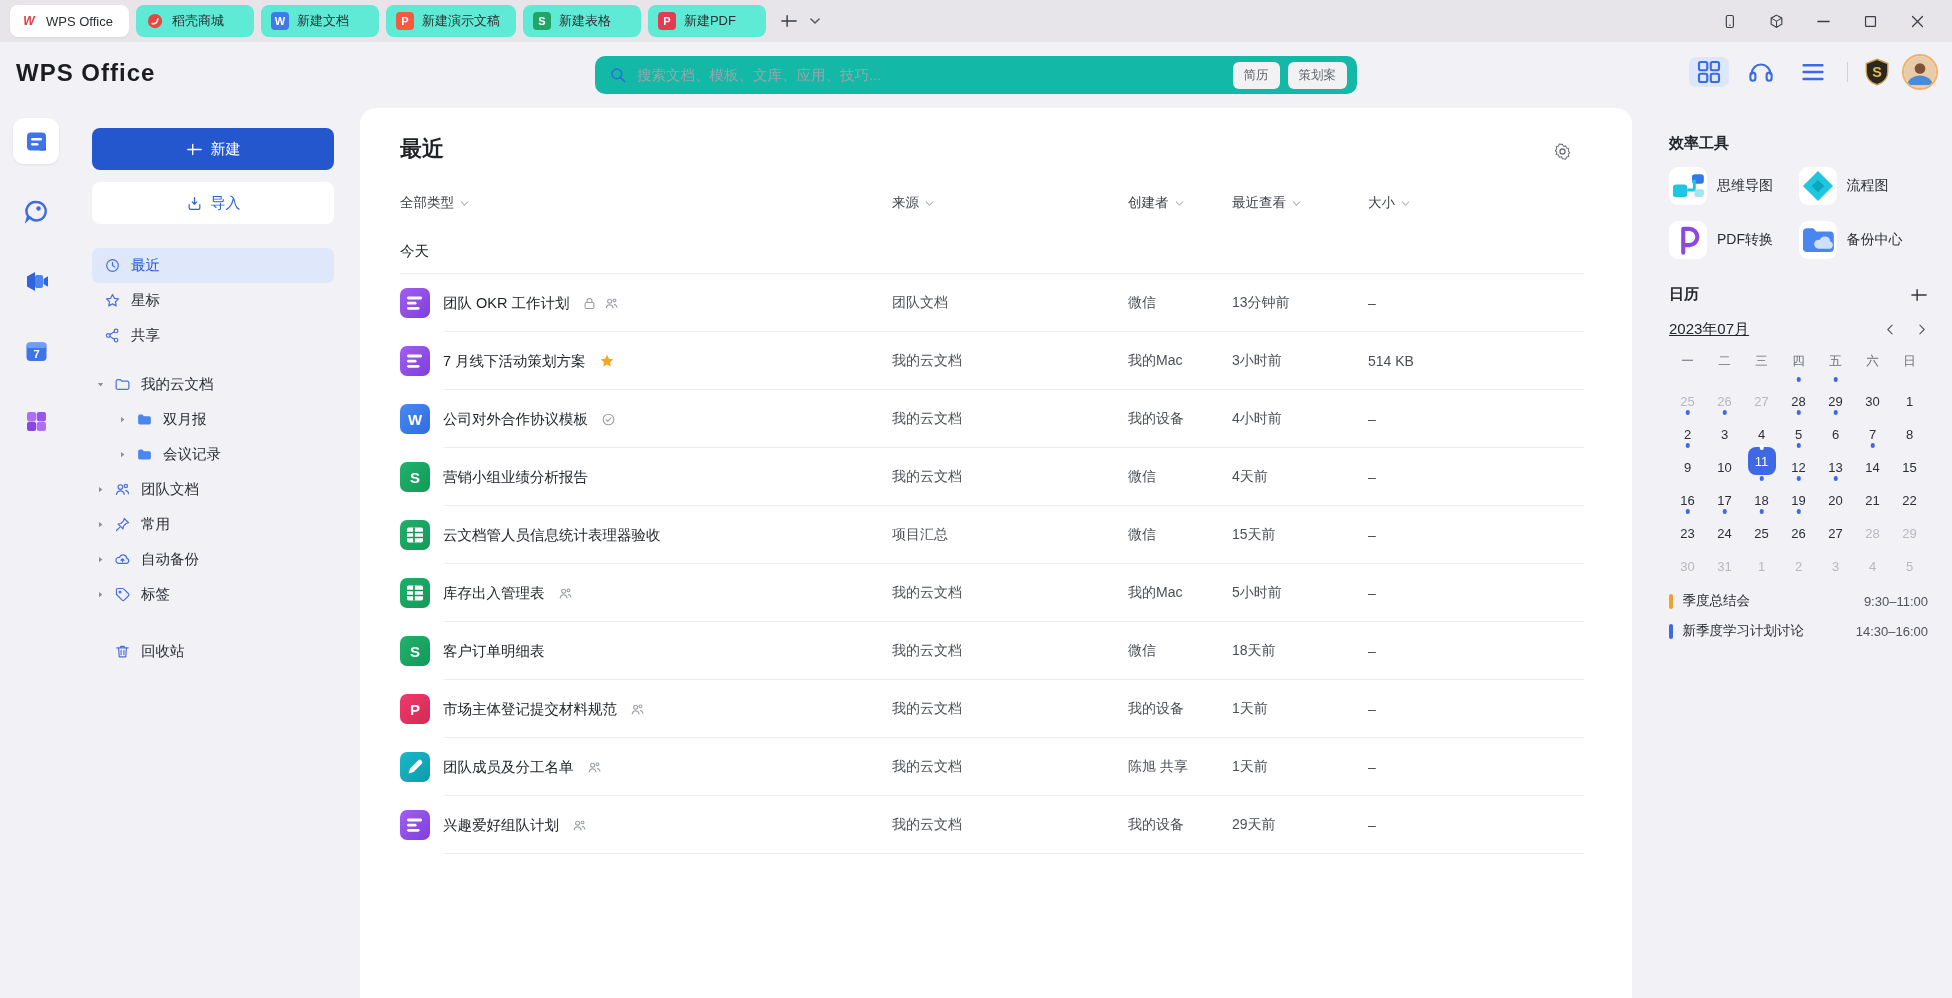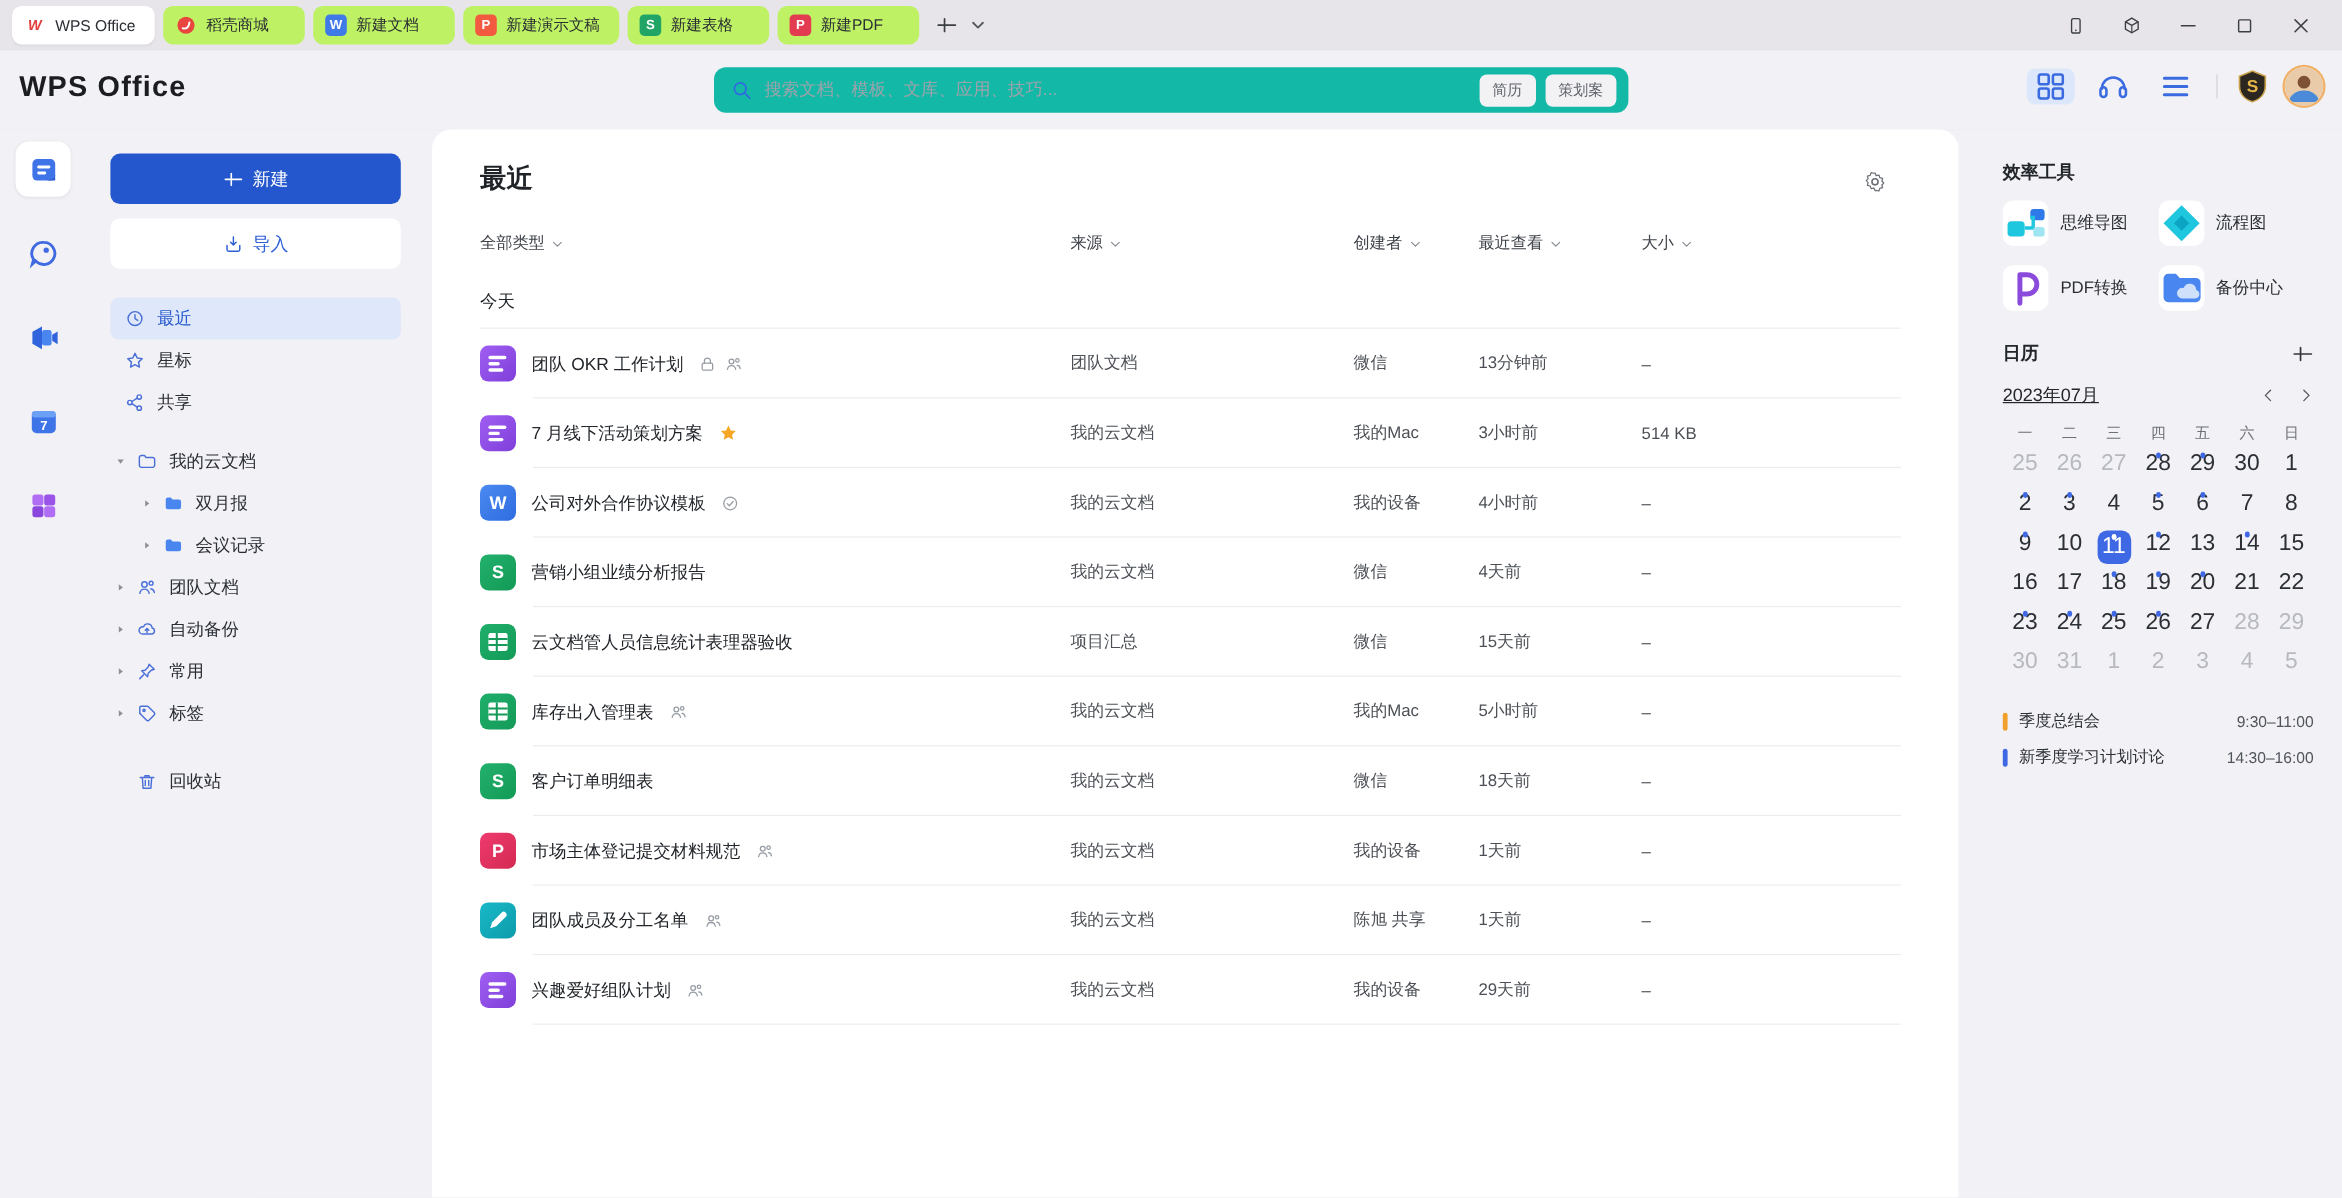"稻壳商城" .tab { background: #bef264 -> #5eead4 }
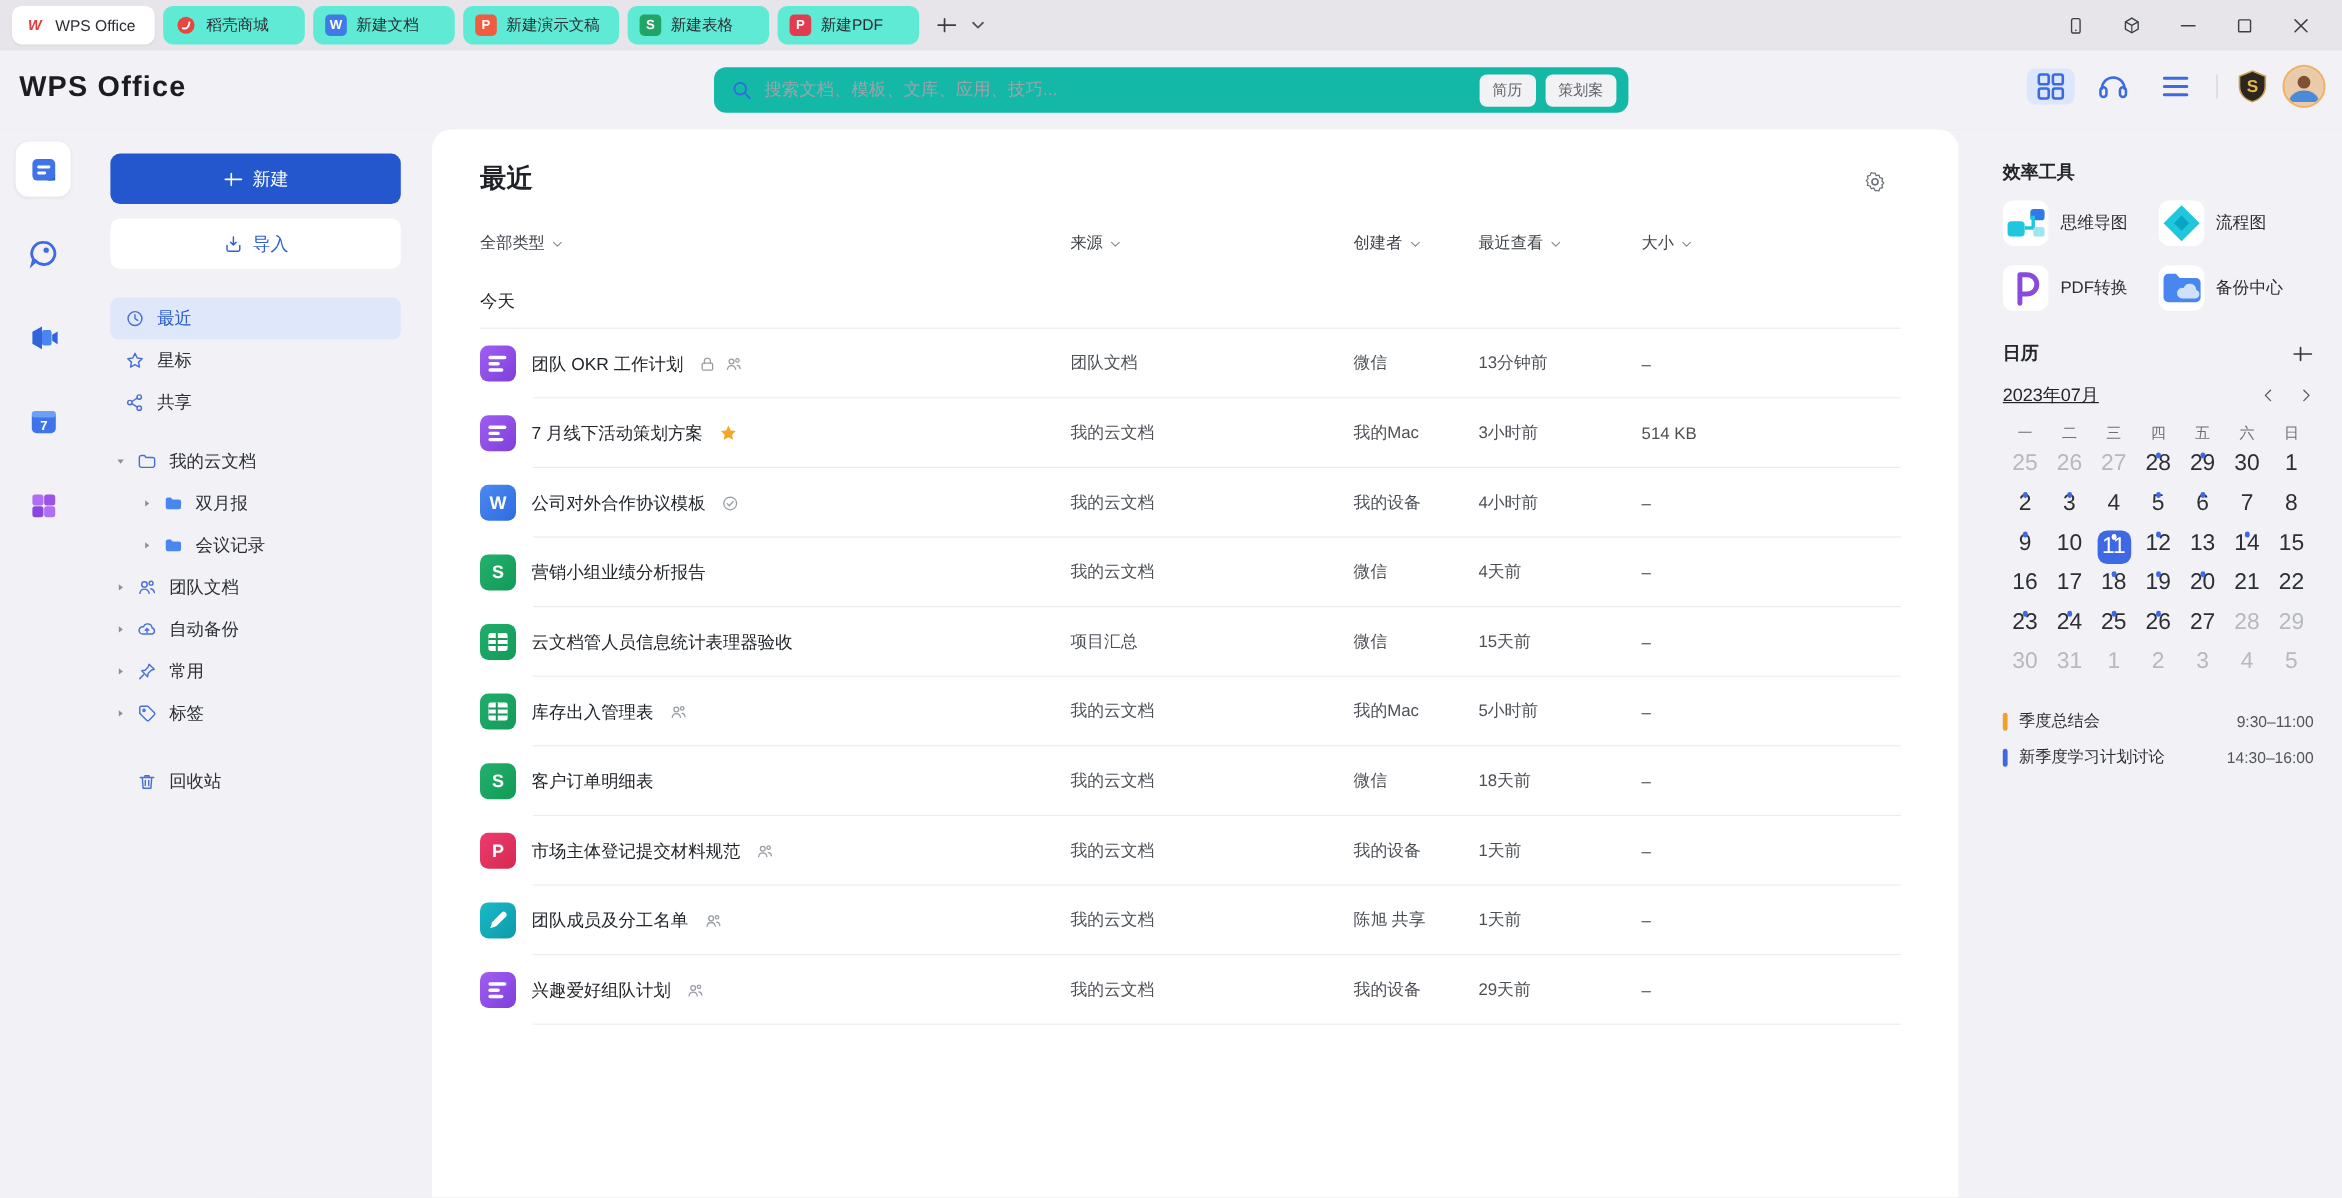"25" .cal-cell { align-items: flex-start -> flex-end; font-size: 19px -> 13px }
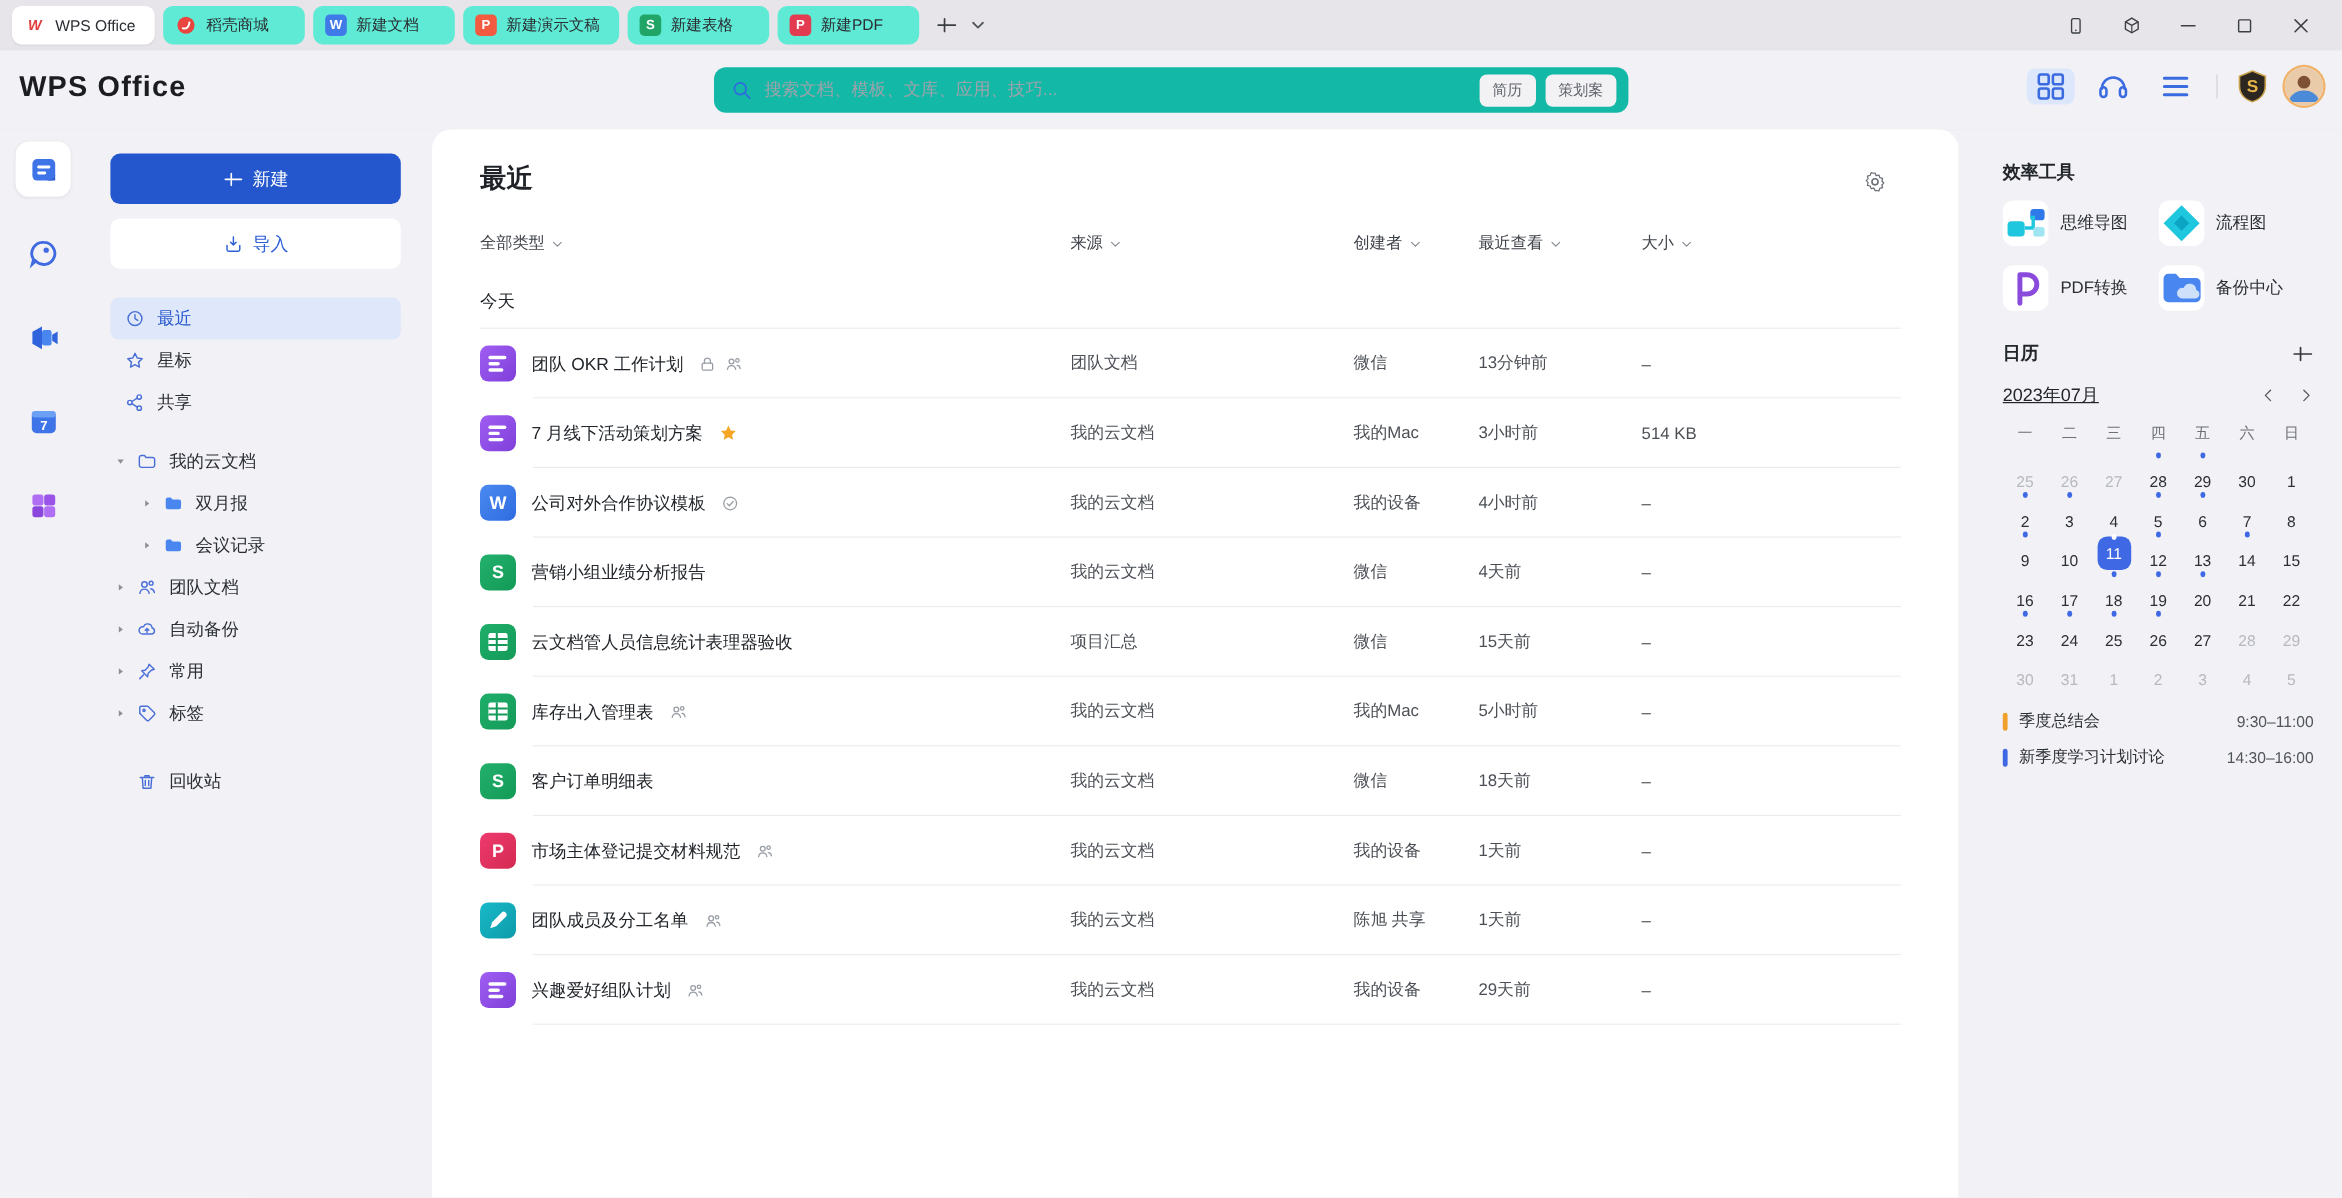"自动备份" div.tree-item { order: before "常用" -> after "常用" }
